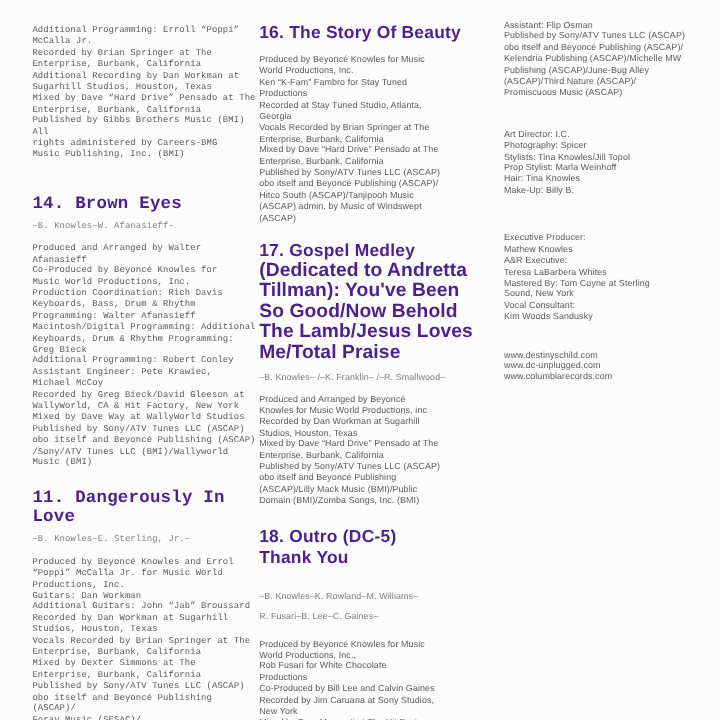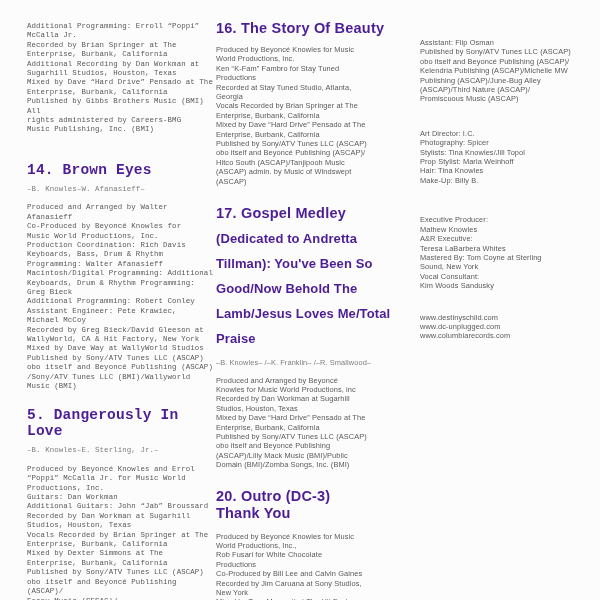"Assistant: Flip Osman" p.body { margin-top: 38px -> 16px }
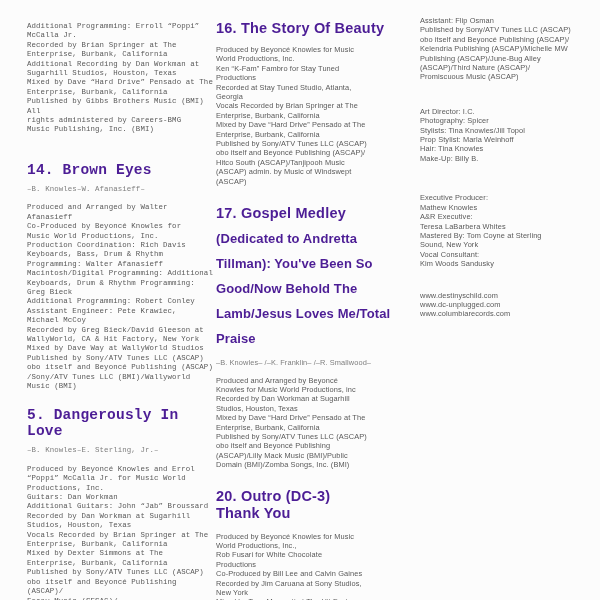"(Dedicated to Andretta Tillman): You've" h2 .sub { font-size: 13px -> 16px; line-height: 25px -> 13px }
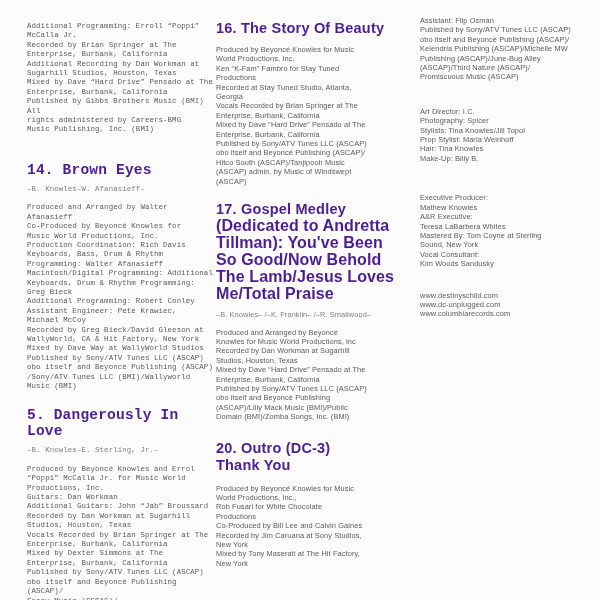"5. Dangerously In Love" h2 { text: 5 -> 11 }
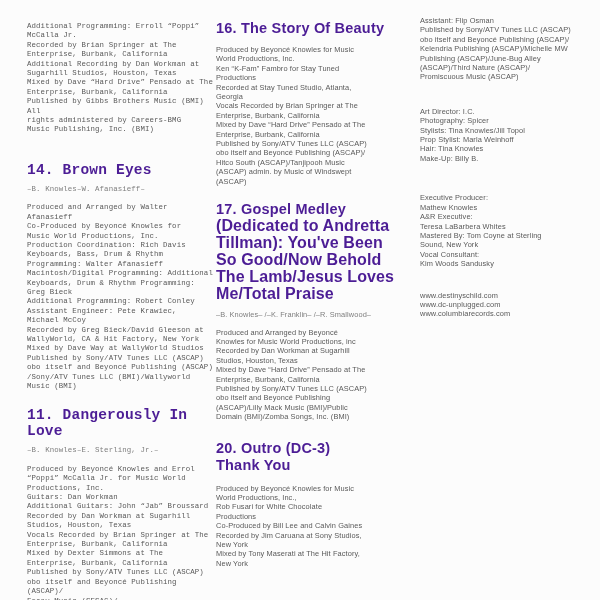"20. Outro (DC-3)" h2.multiline { text: 20. Outro (DC-3 -> 18. Outro (DC-5 }
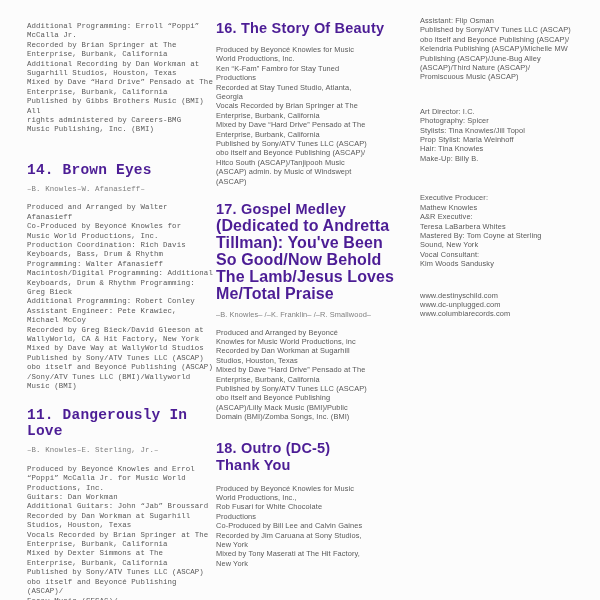"–B. Knowles–K. Rowland–M. Williams–" p.writers { html: none -> <p>–B. Knowles–K. Rowland–M. Williams– R. Fusari–B. Lee–C. Gaines–</p> }
